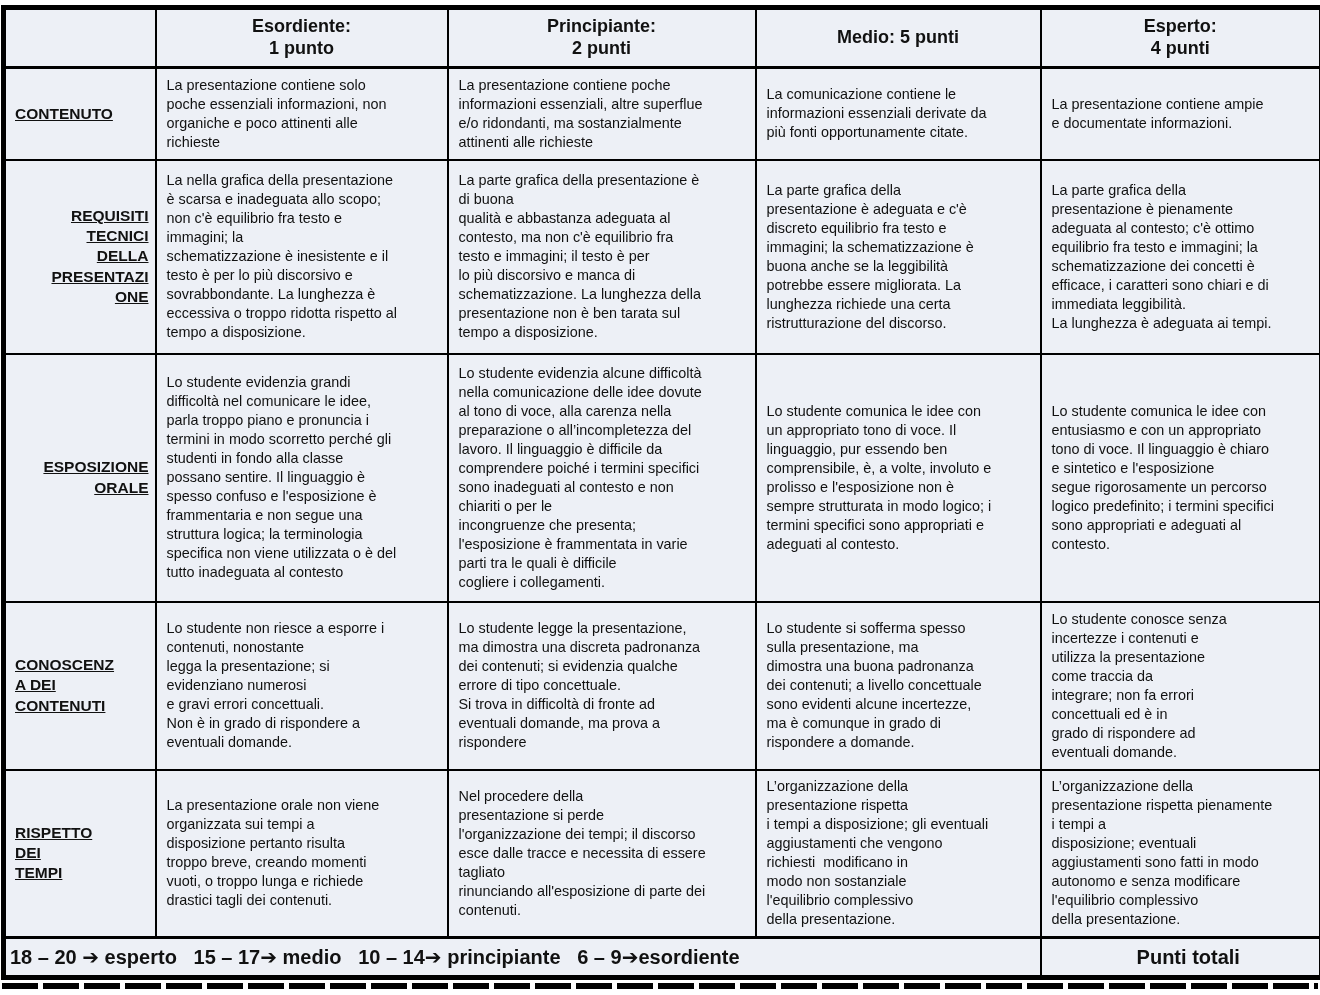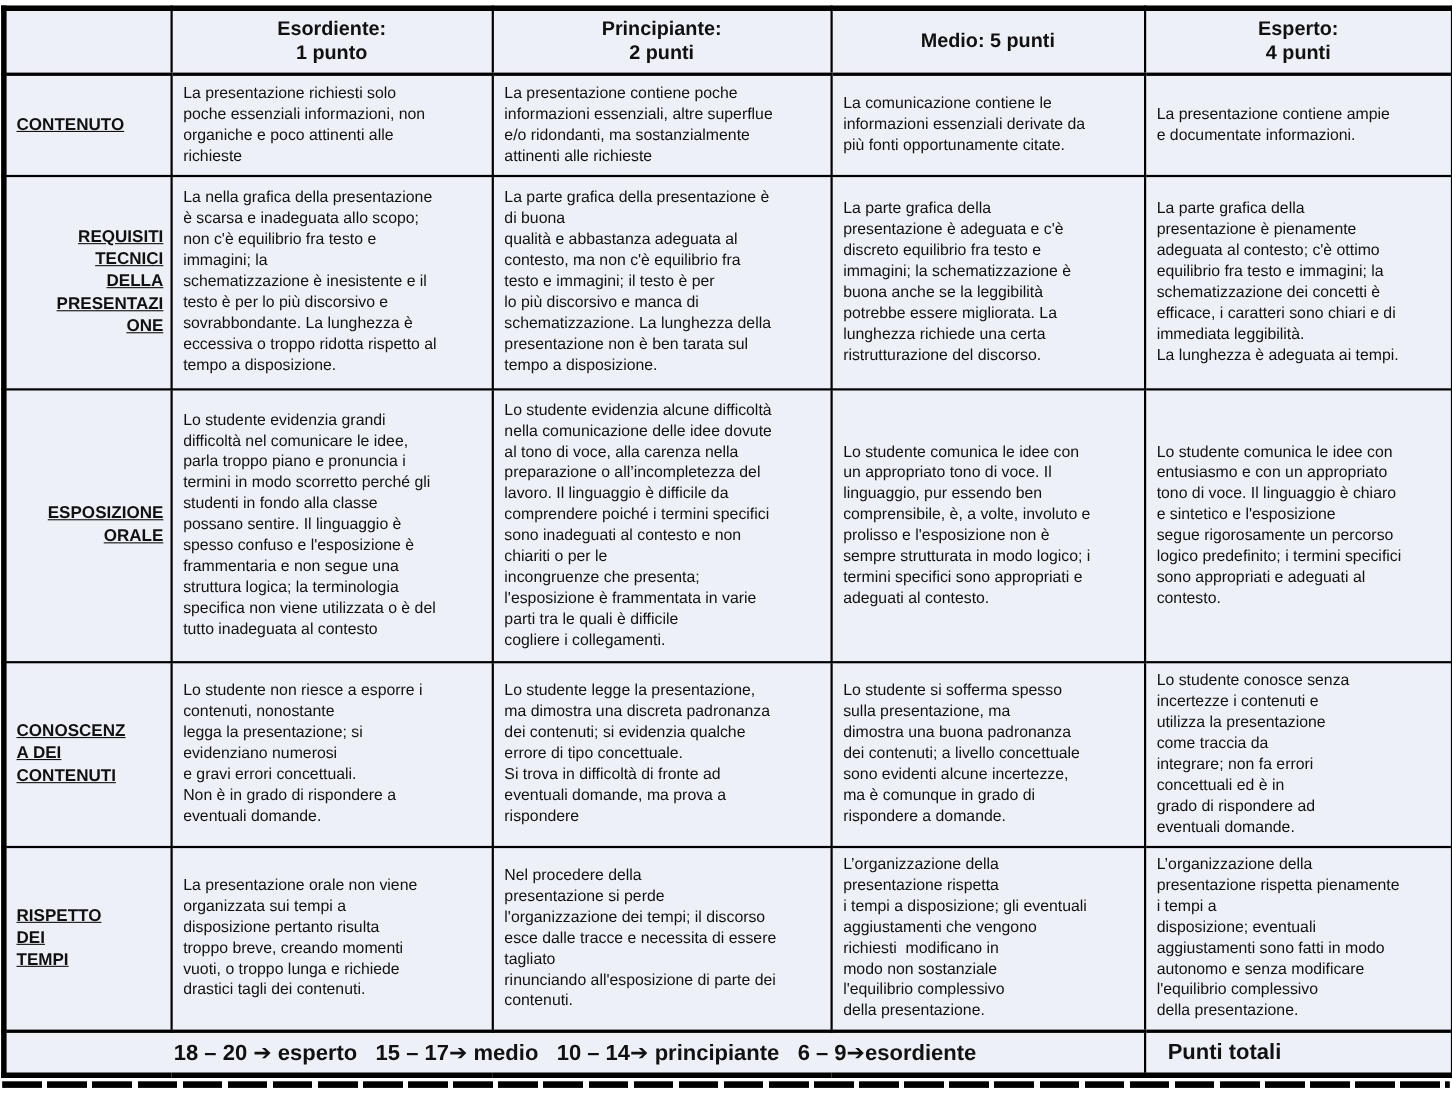"La presentazione richiesti solo" td.desc { text: richiesti -> contiene }
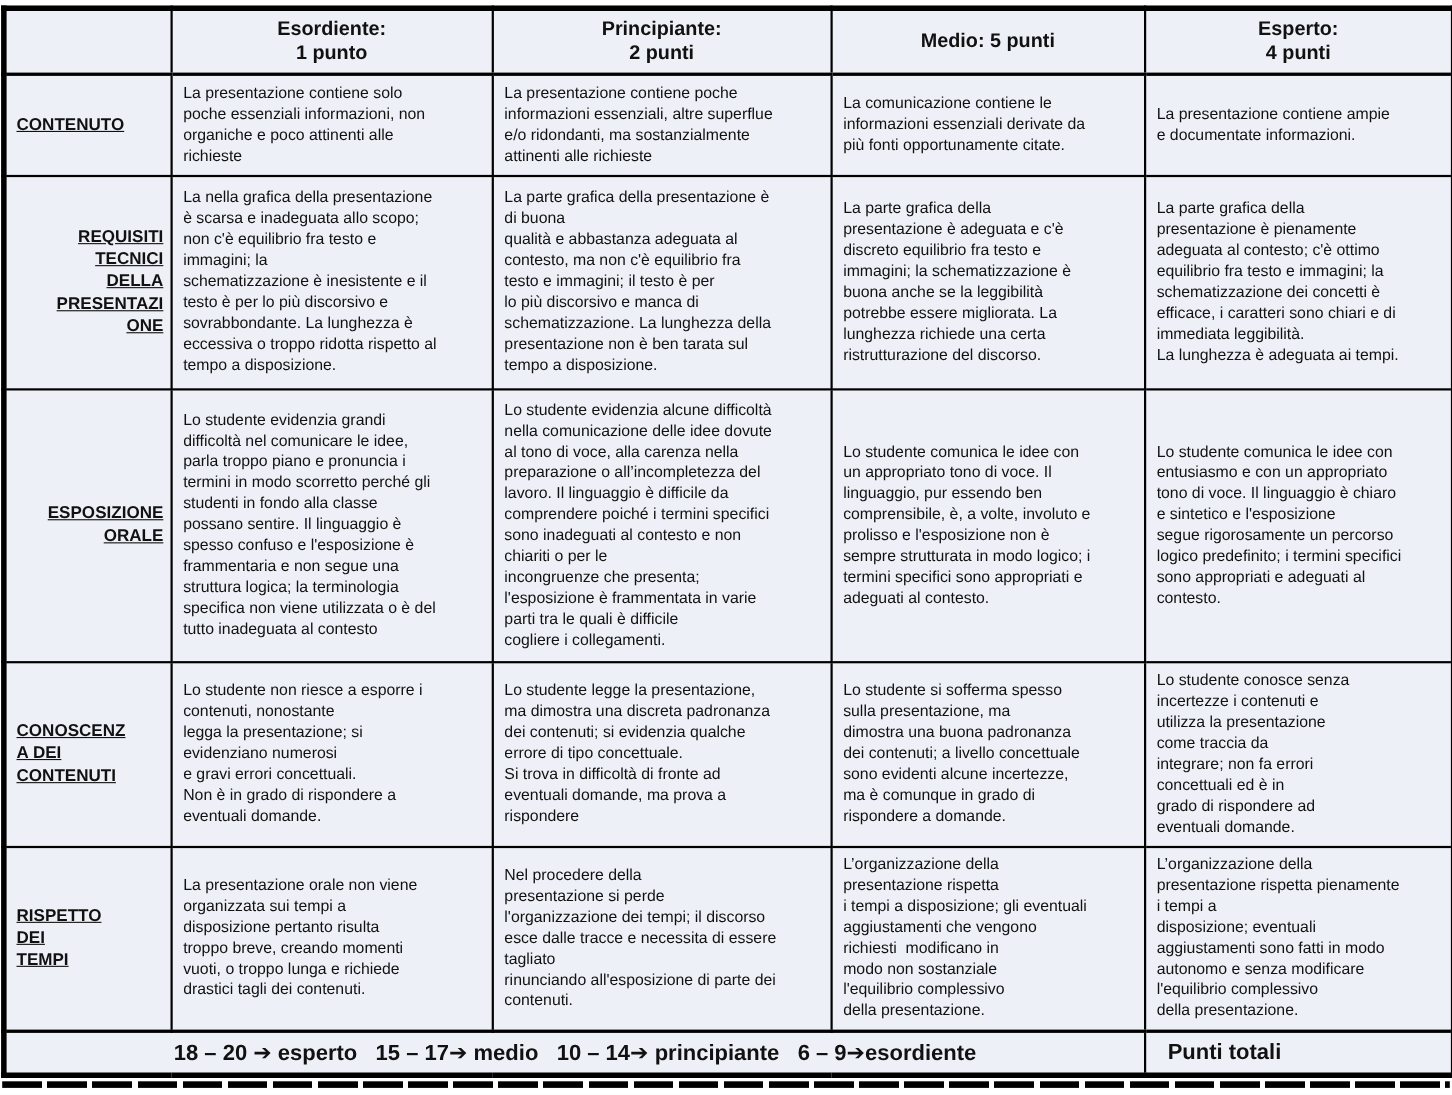"18 – 20 ➔ esperto" td.legend { text-align: center -> none }
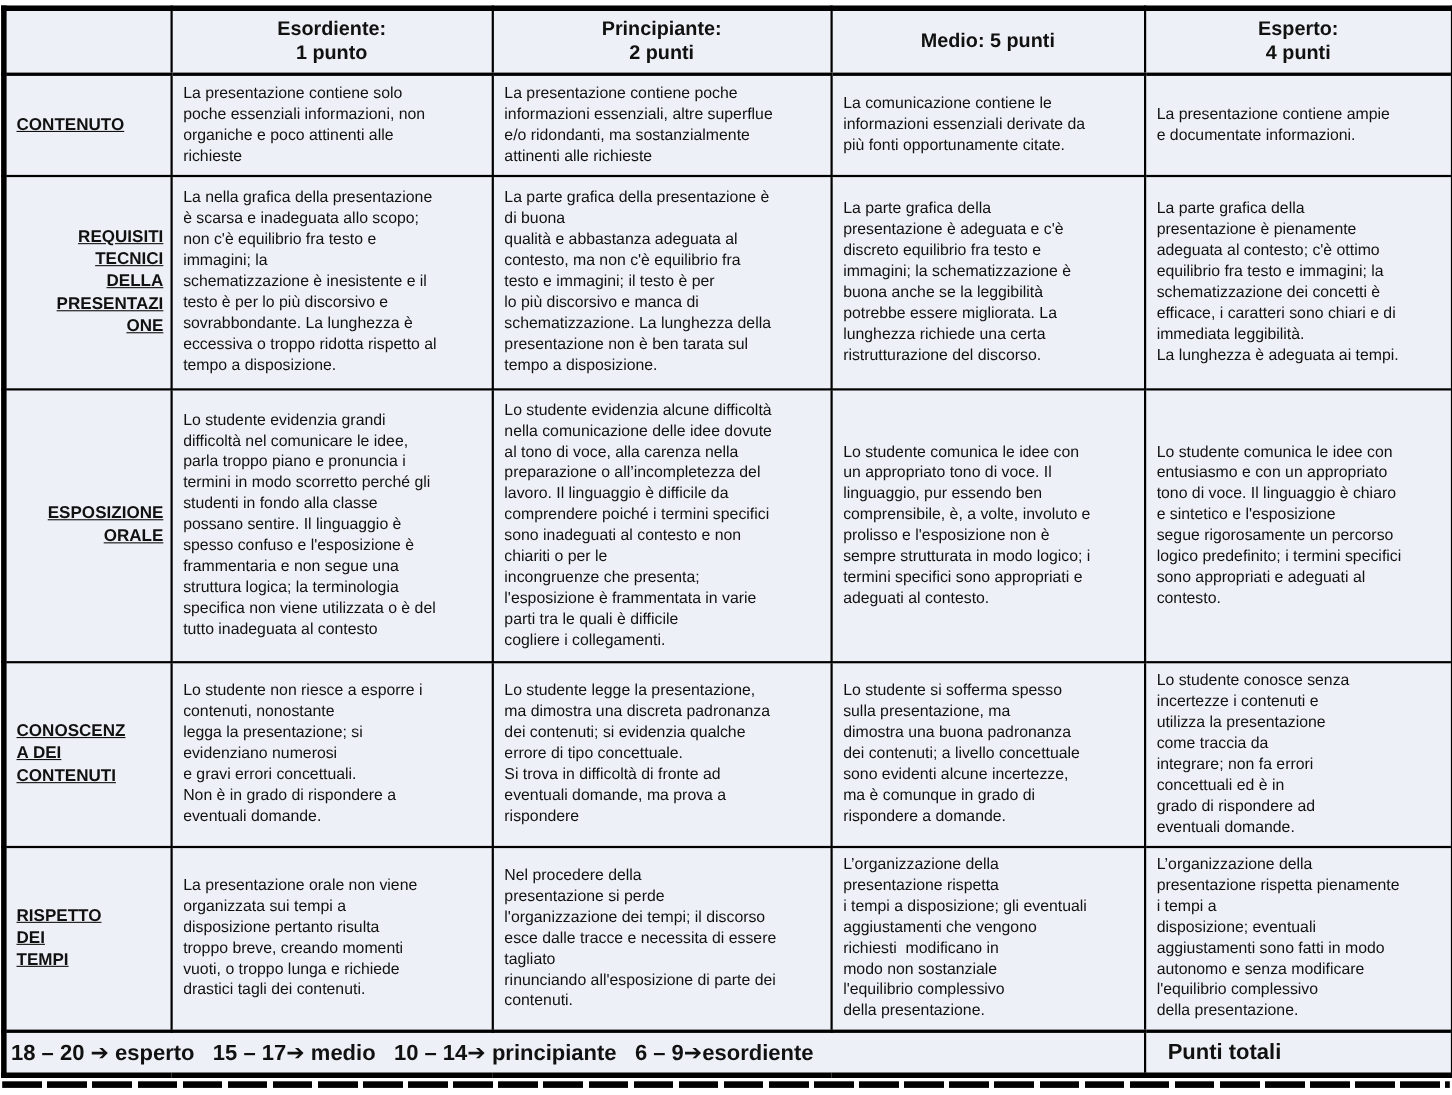"Punti totali" td.total { text-align: left -> center }
